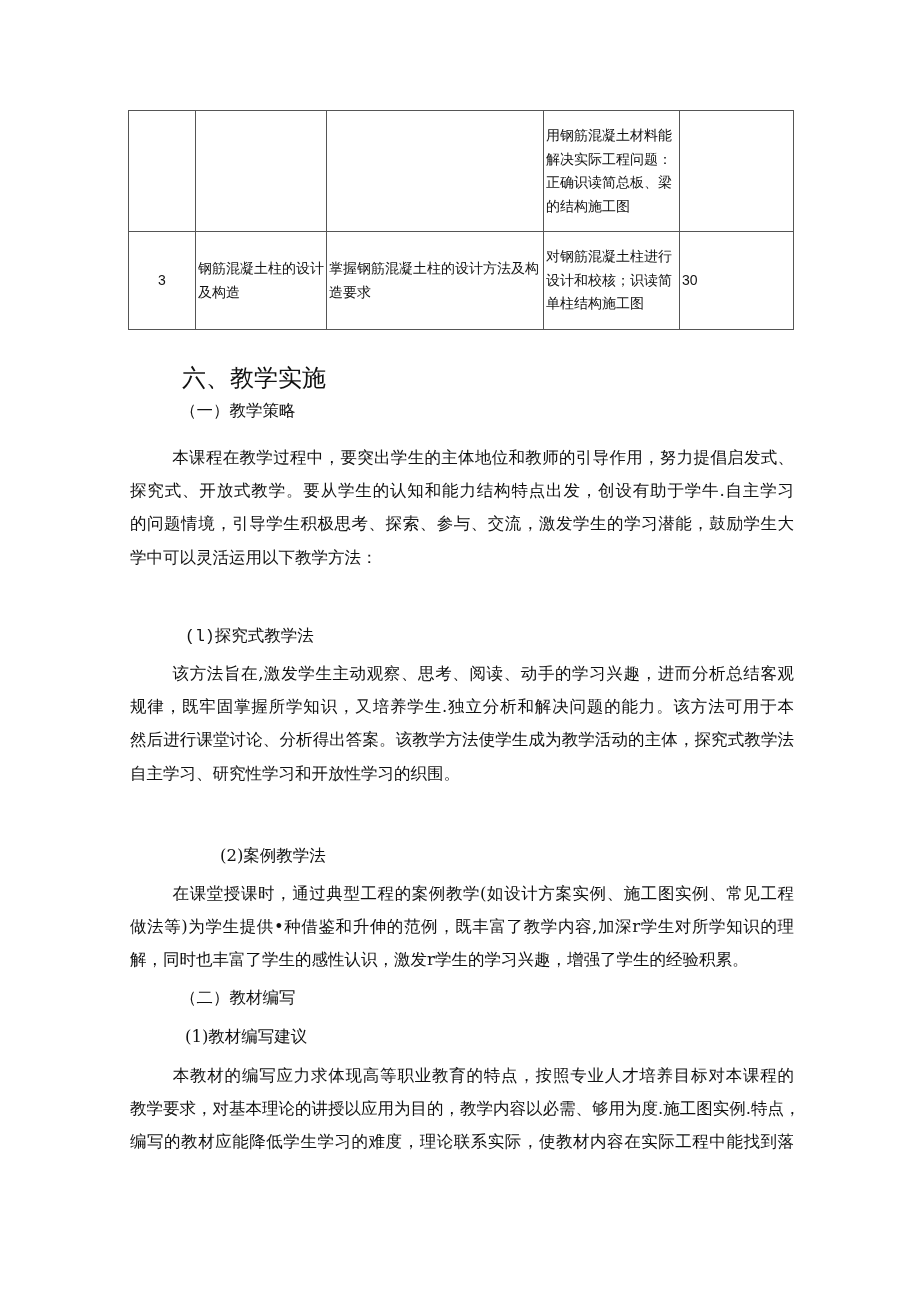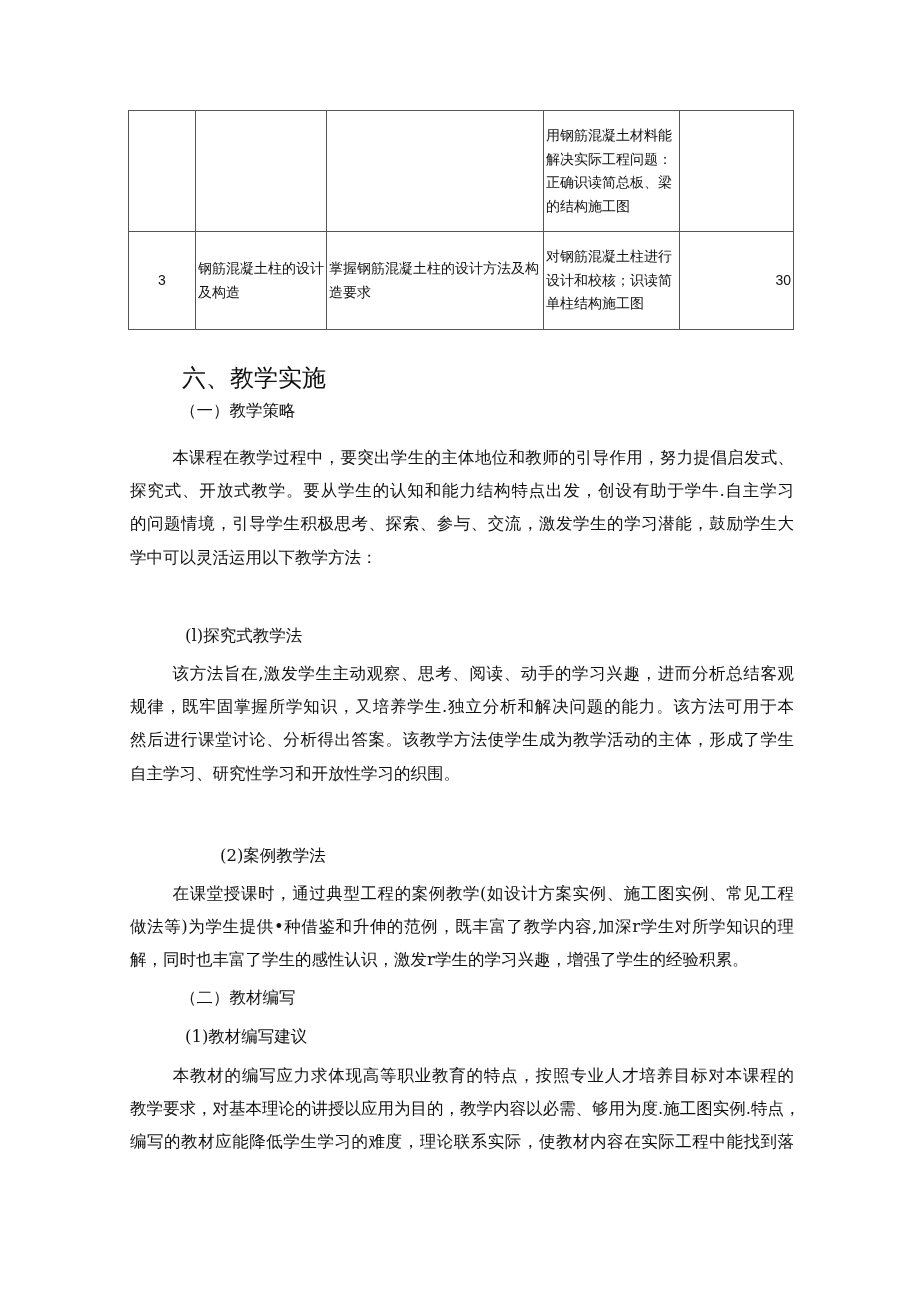"30" .tbl td.c4 { text-align: right -> left }
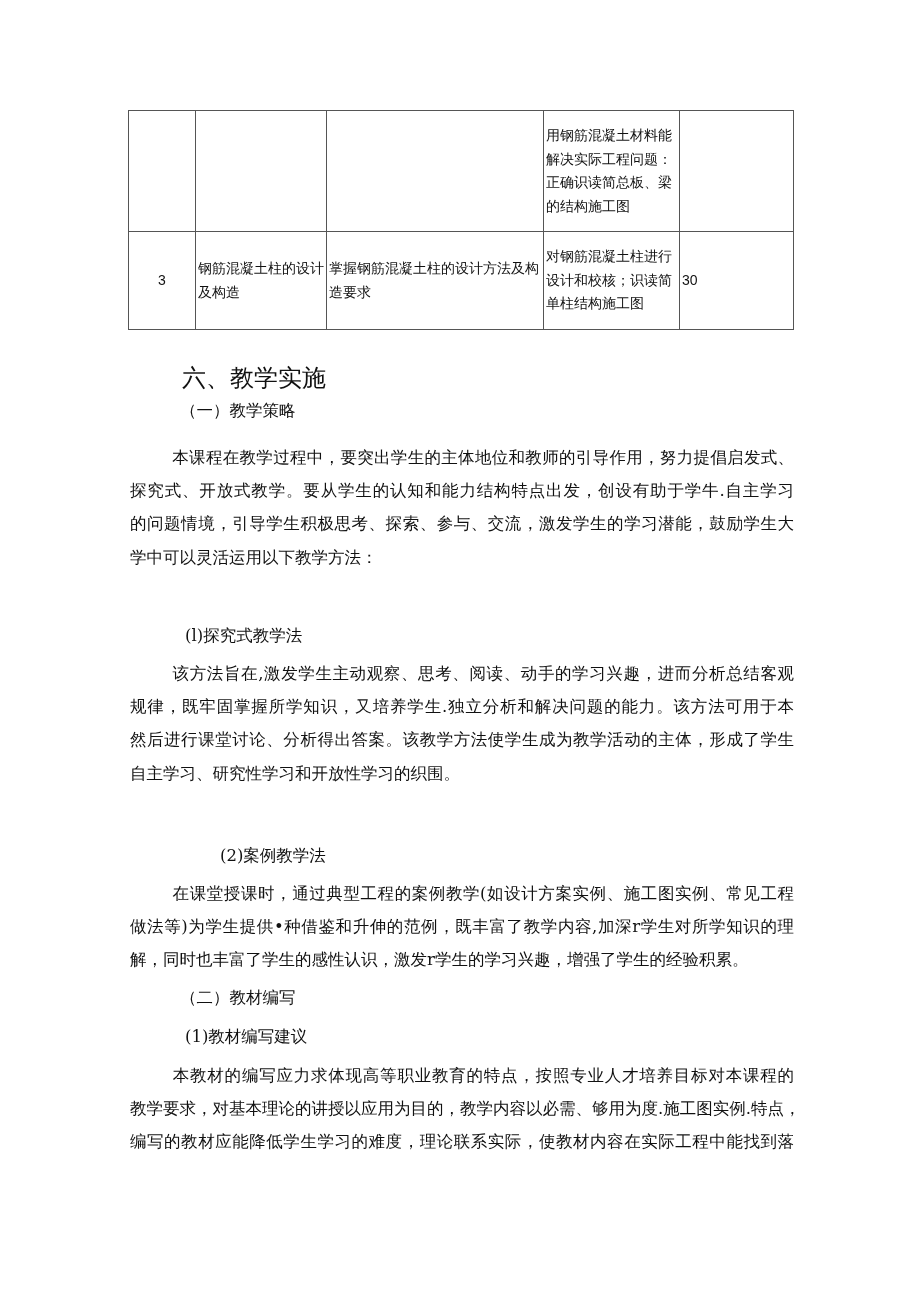"(l)探究式教学法" div.h2 { font-family: none -> Liberation Mono, monospace }
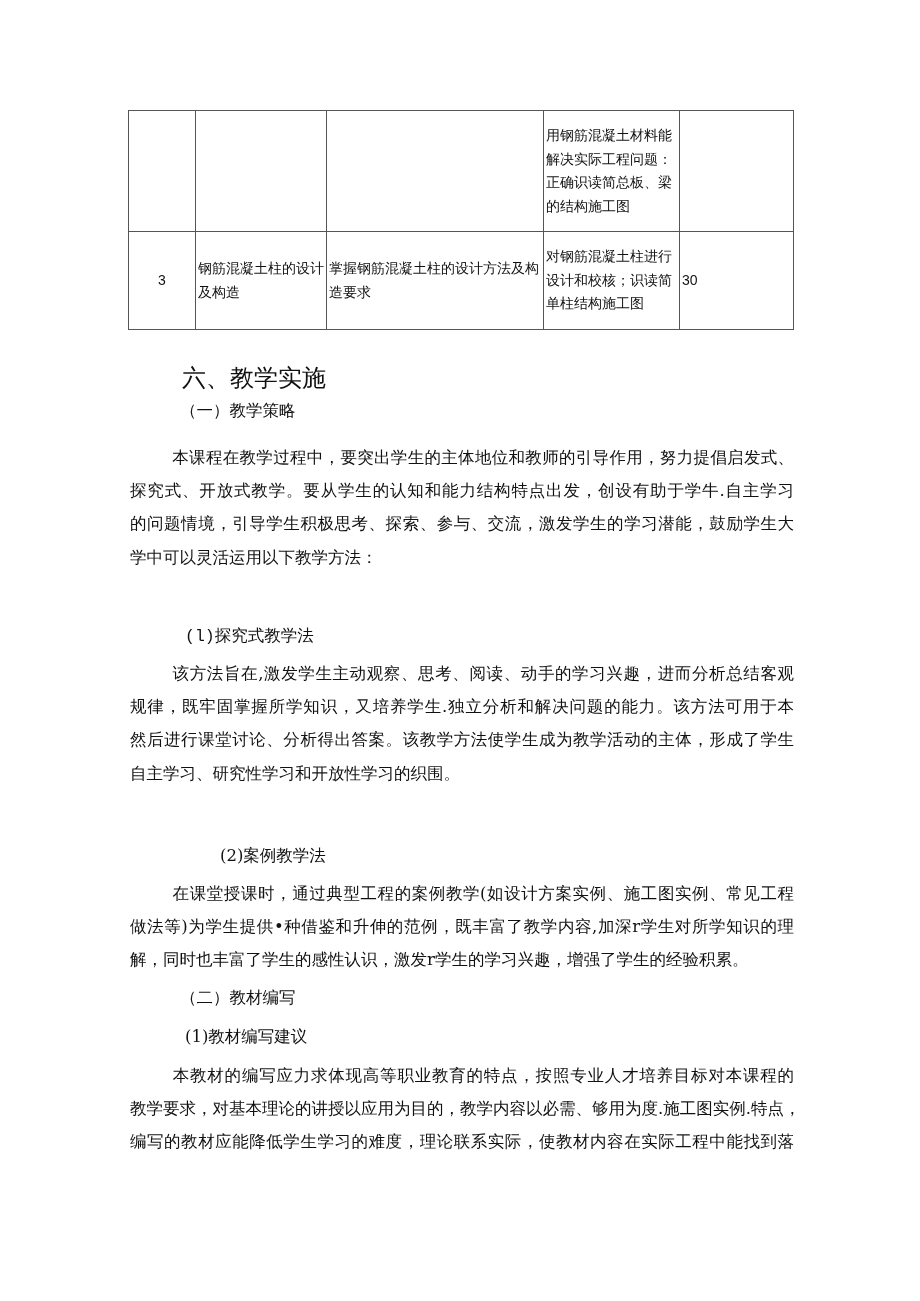"然后进行课堂讨论、分析得出答案。该教学方法使学生成为教学活动的主体，形成了学生" span.line { text: 形成了学生 -> 探究式教学法 }
